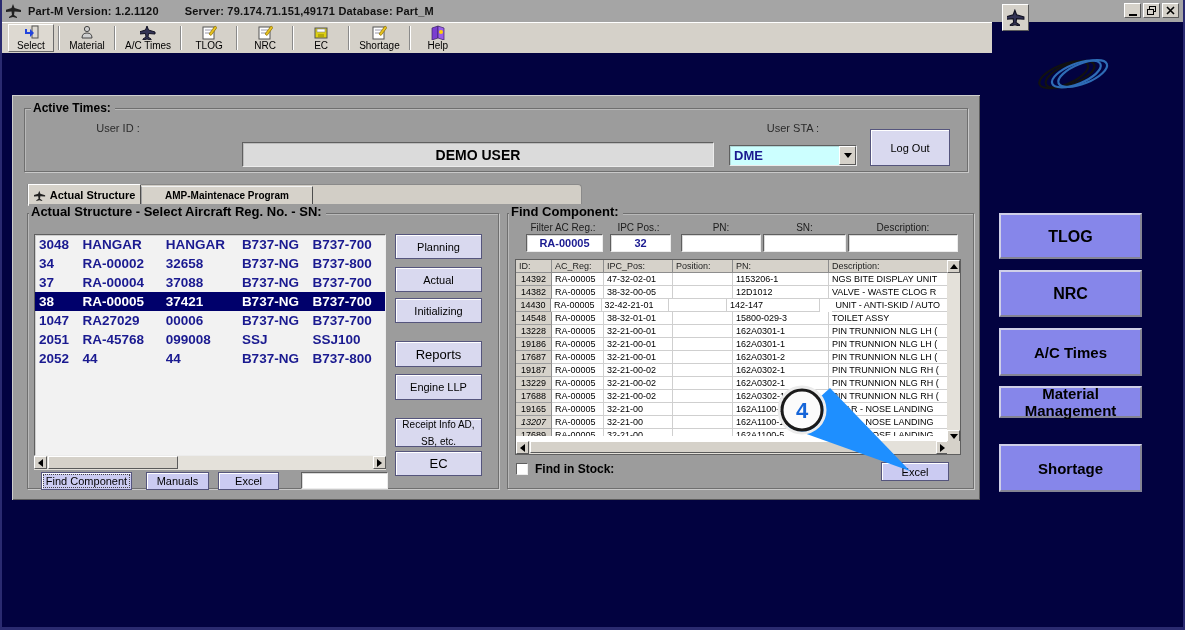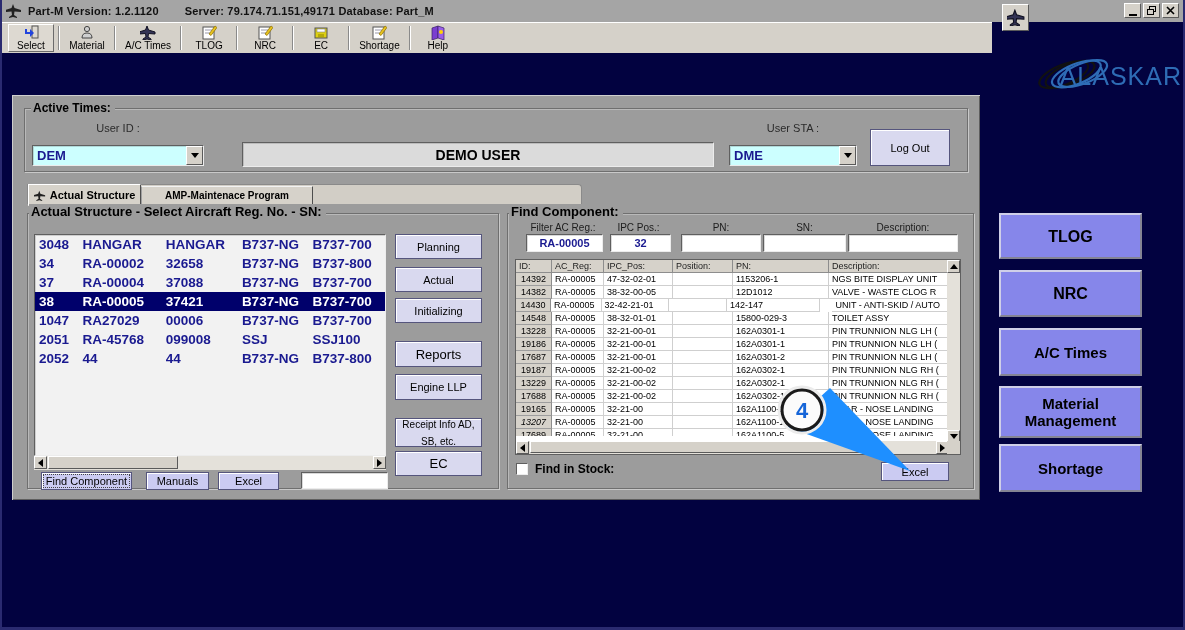"ALASKAR" span.lt { html: <span>ALASKAR</span> -> none }
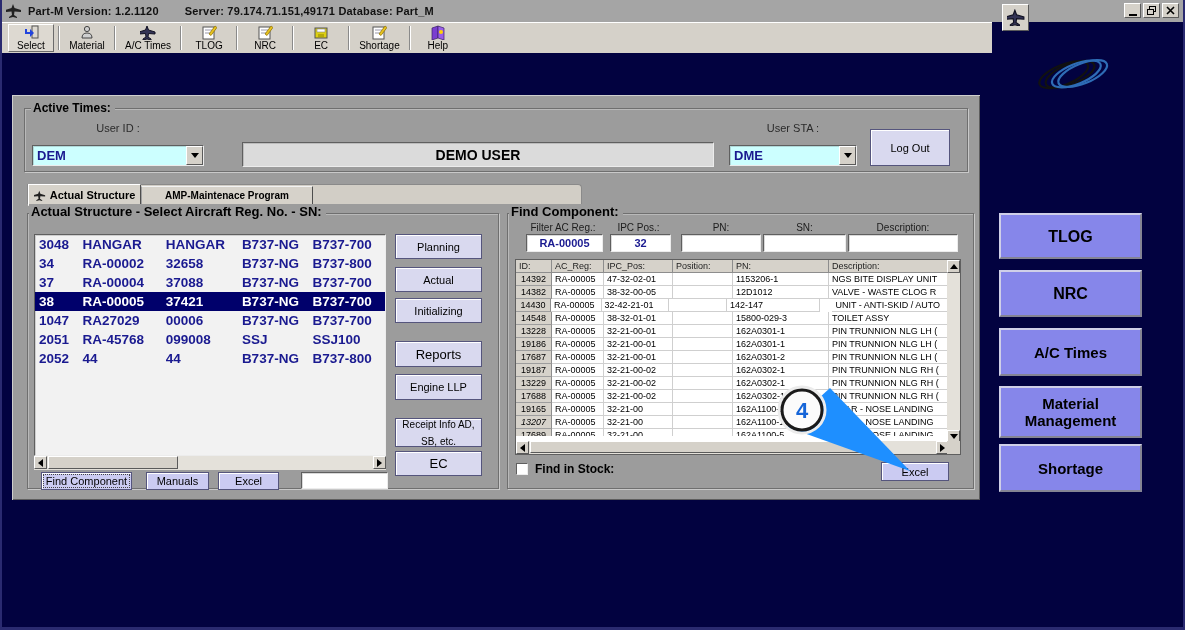"DEM" div.combo { html: <div> <span>DEM</span> <span> <span></span> </span> </div> -> none }
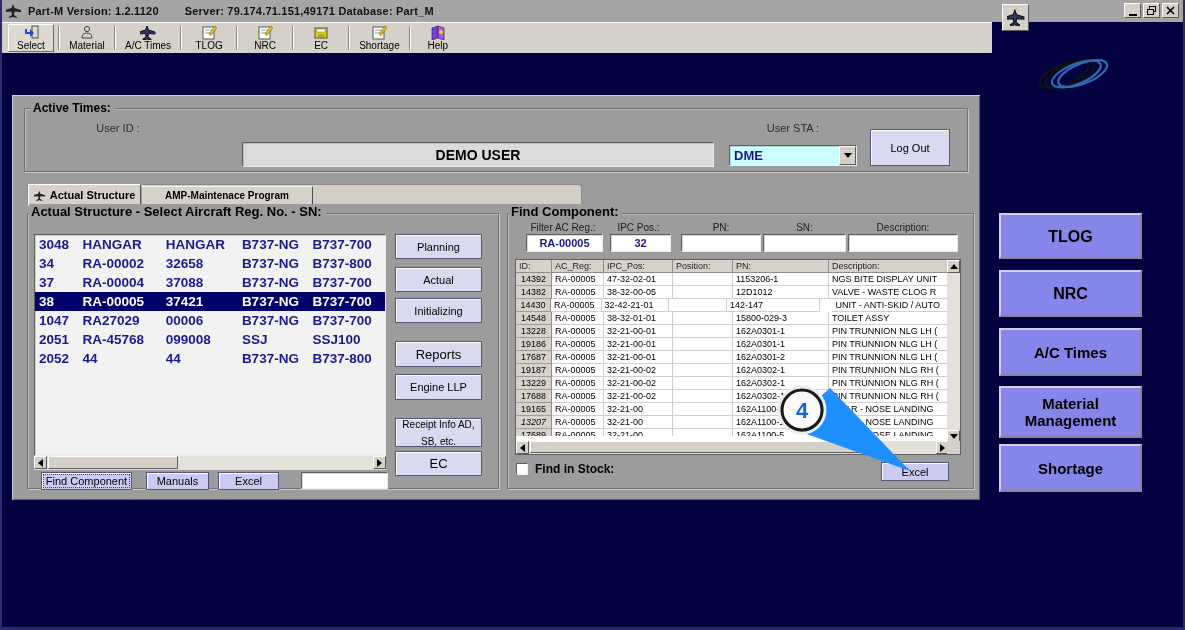"Material Management" div.sidebtn { height: 52px -> 32px }
